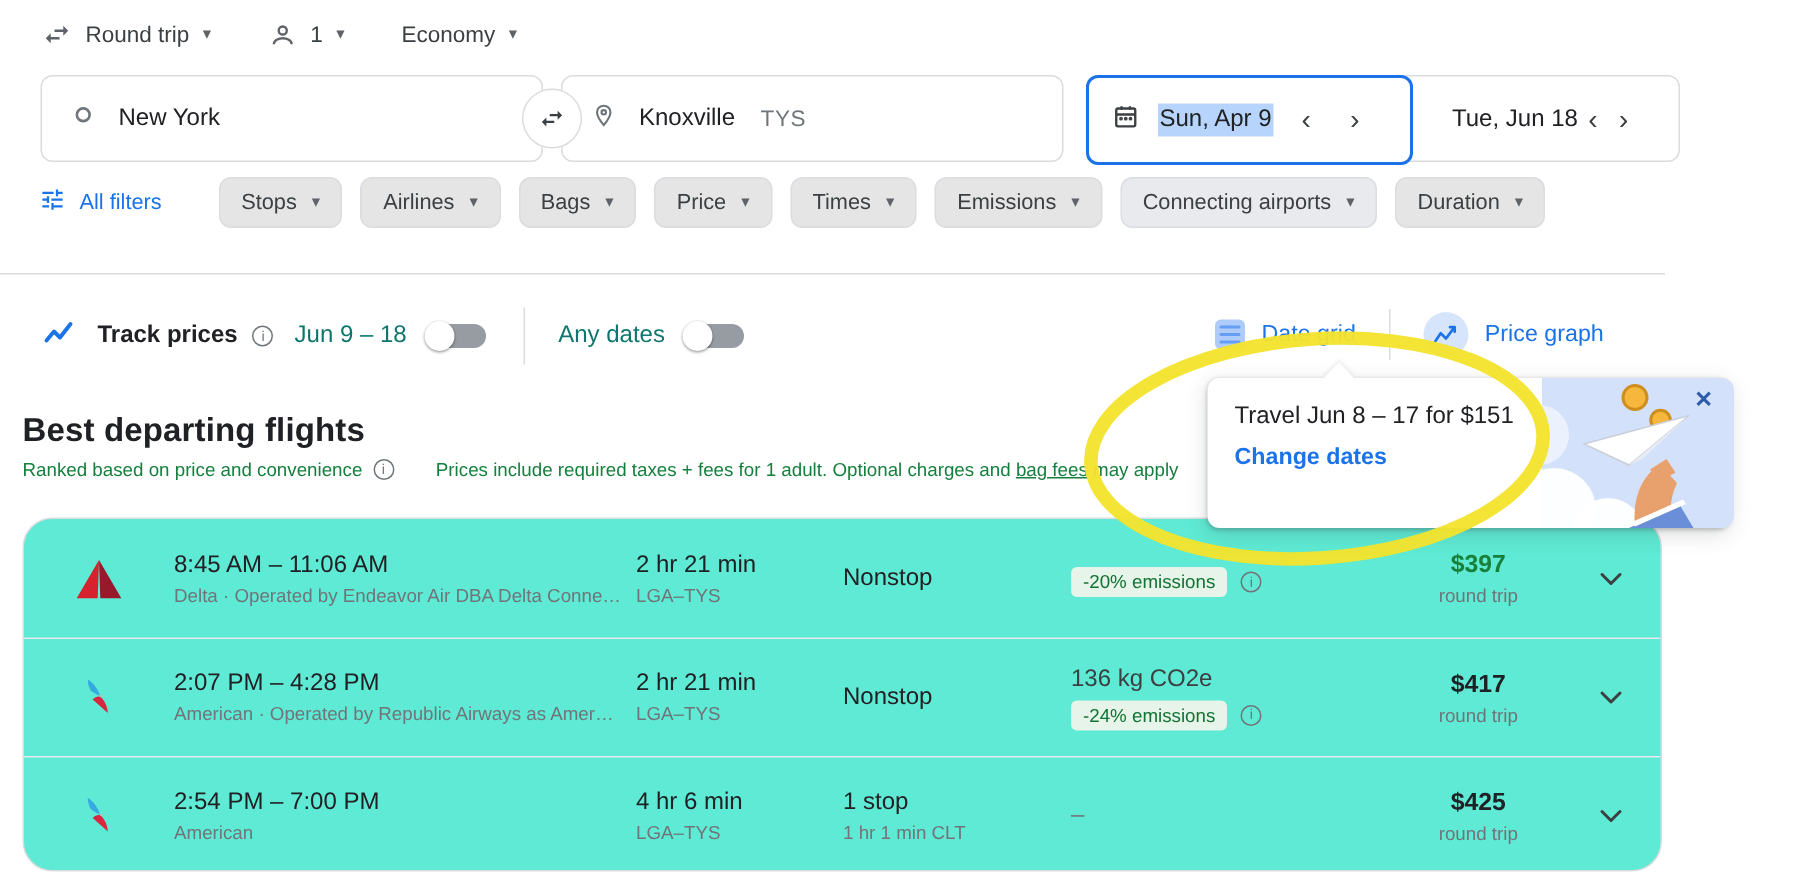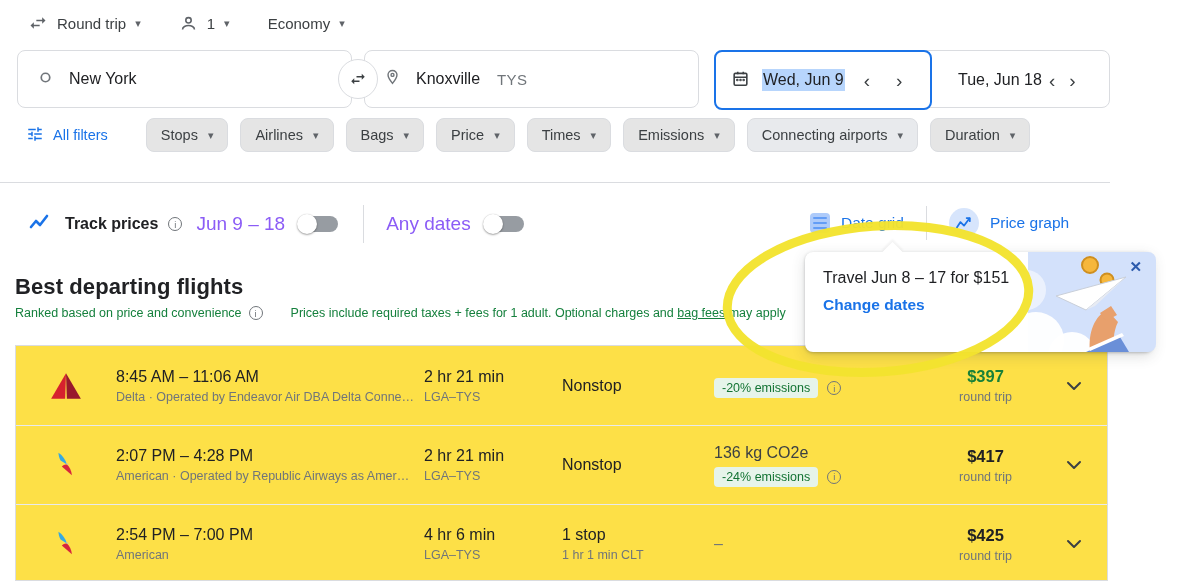"New York" .search-row { left: 17px -> 27px }
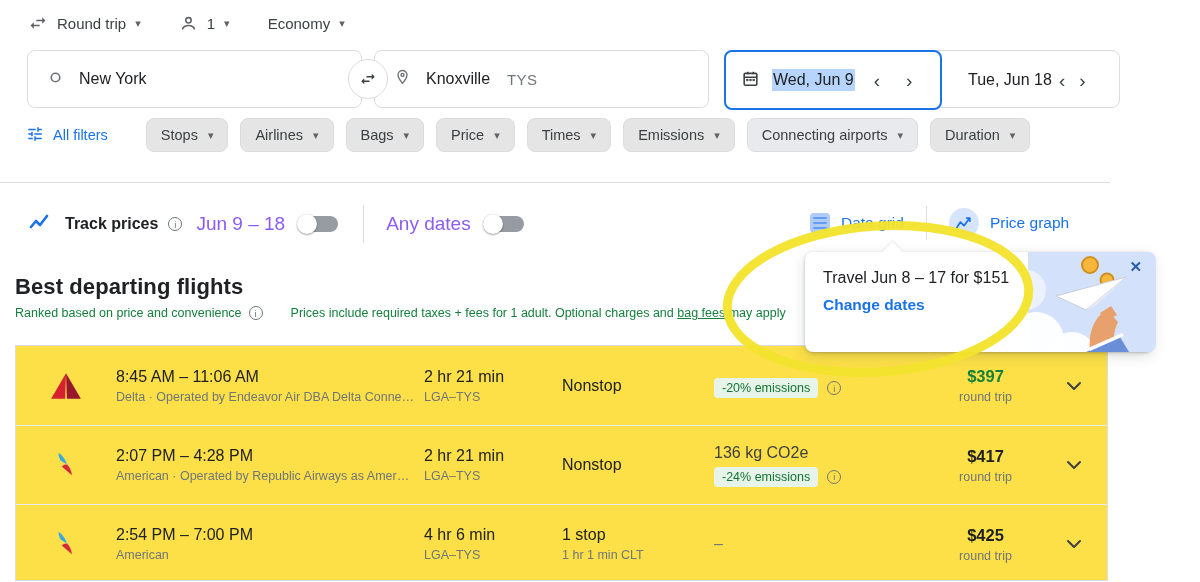"Wed, Jun 9" span.dtext { text: Wed, Jun -> Sun, Apr }
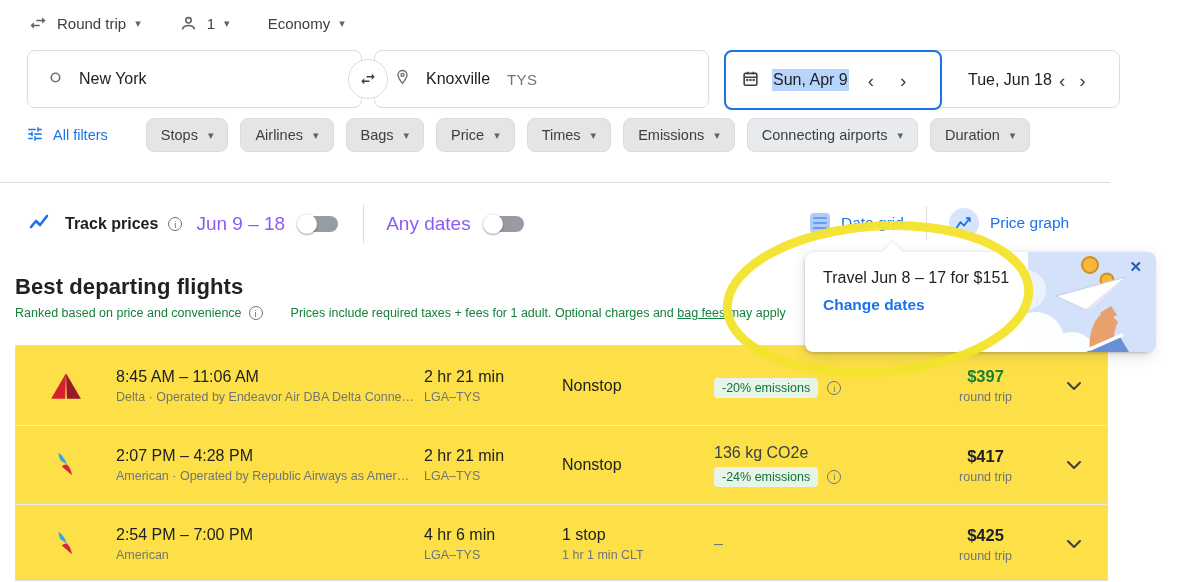"Jun 9 – 18" .blue-label { color: #8b5cf6 -> #0f766e; font-size: 19px -> 16px }
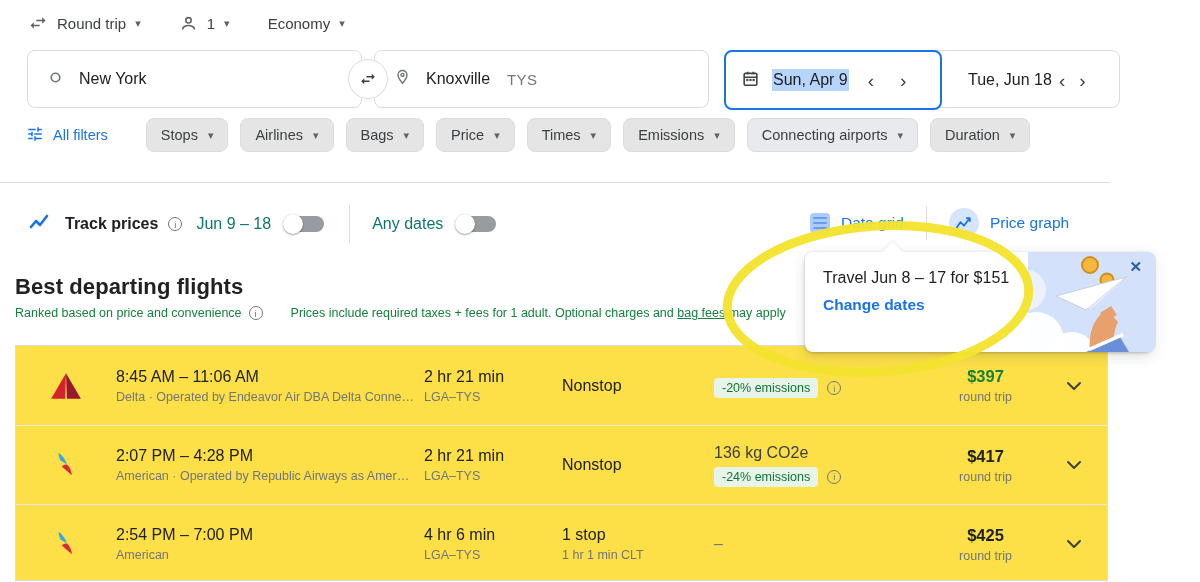"8:45 AM – 11:06 AM" .flights-card { background: #fde047 -> #5eead4; border-radius: 0 -> 20px }
